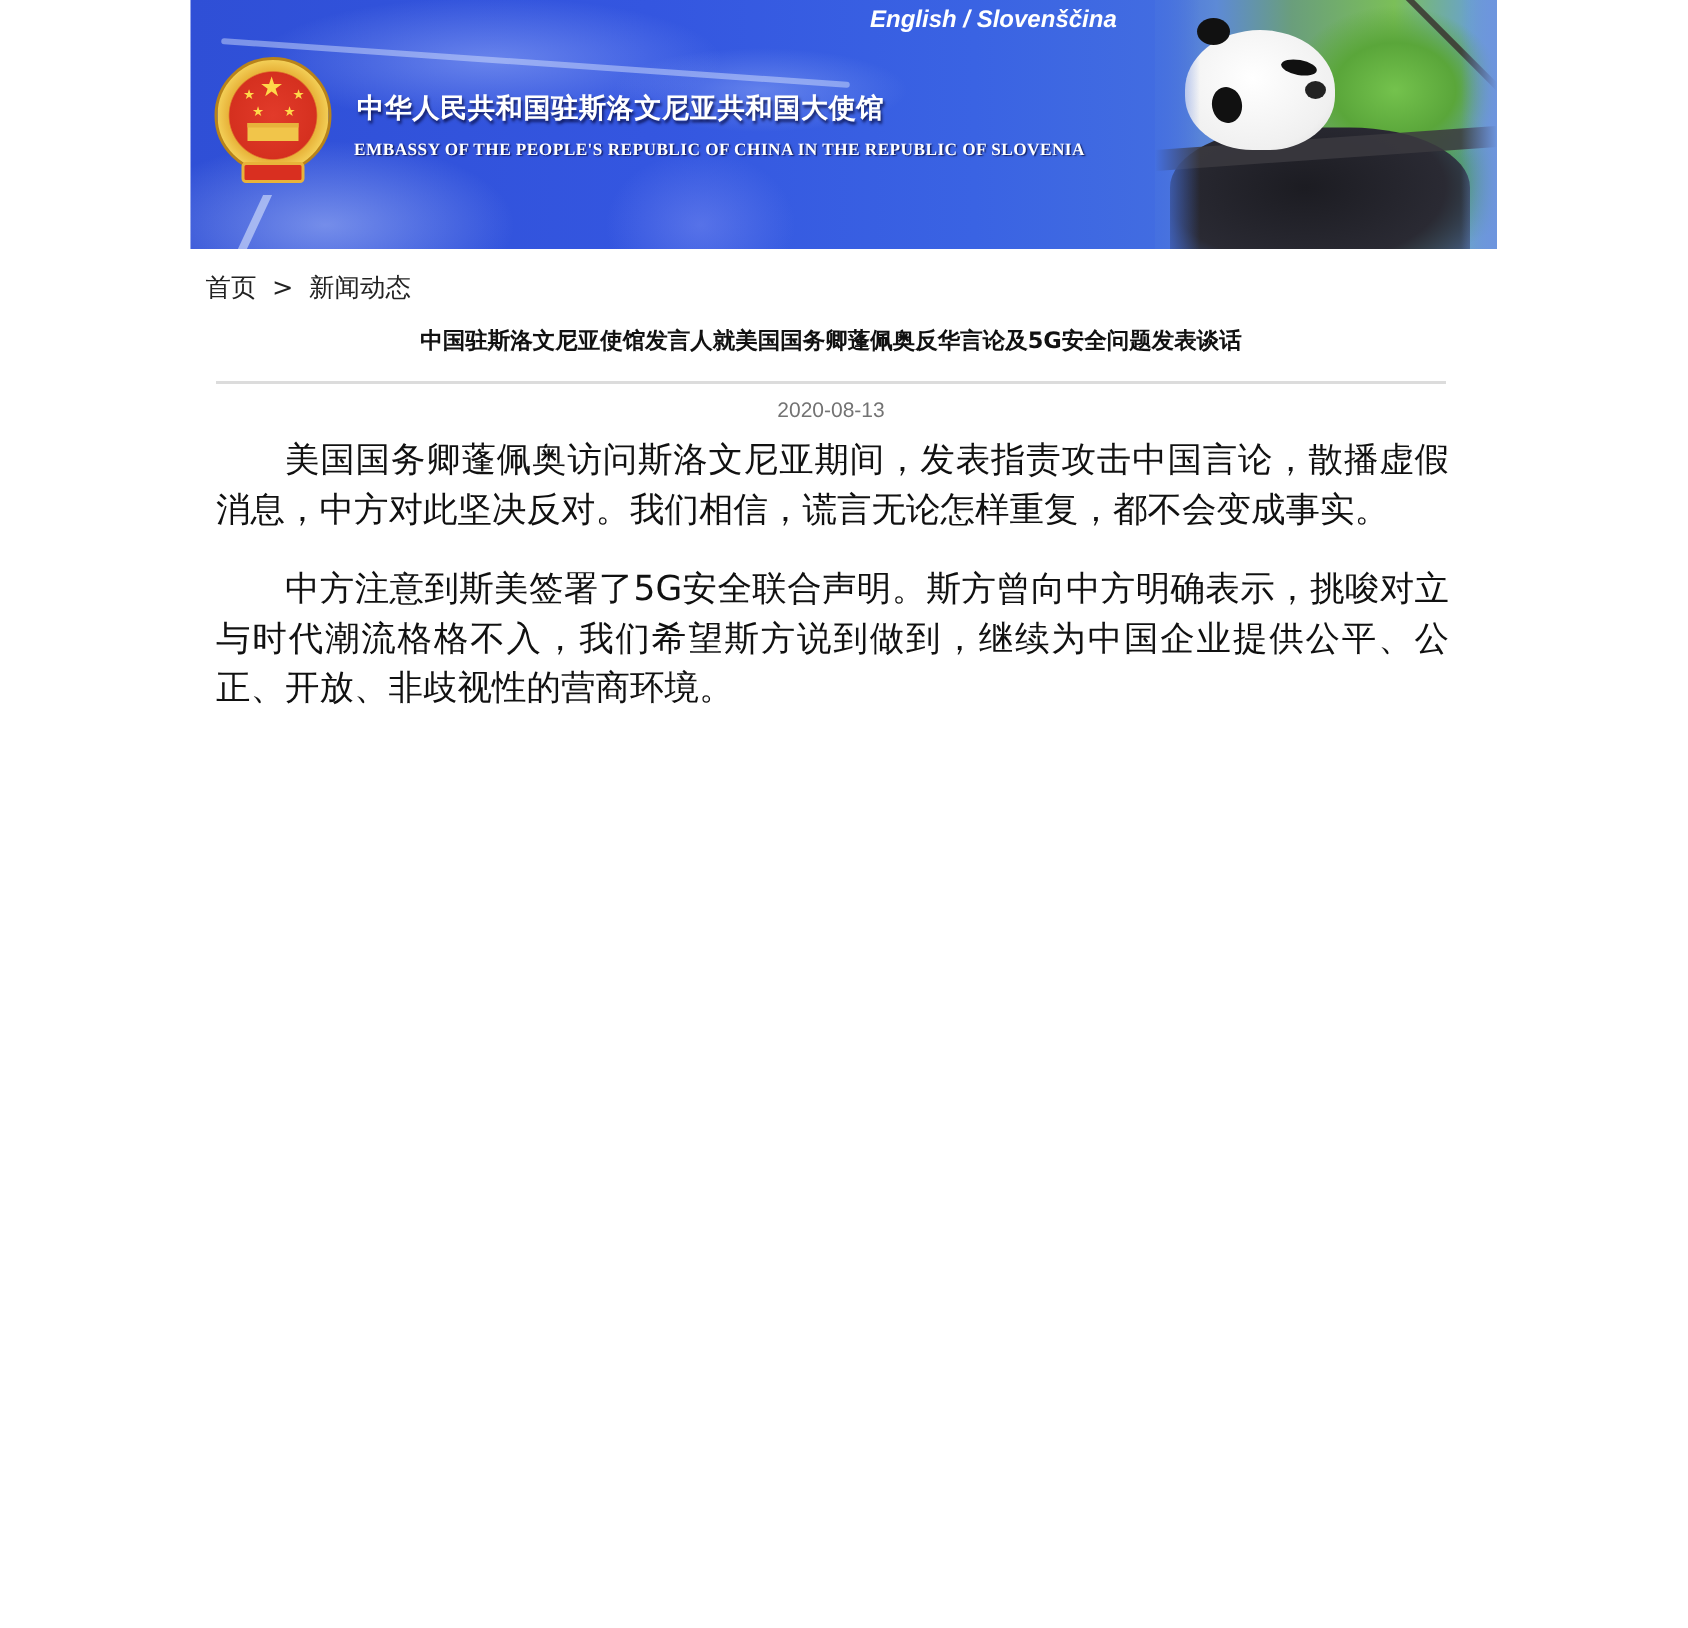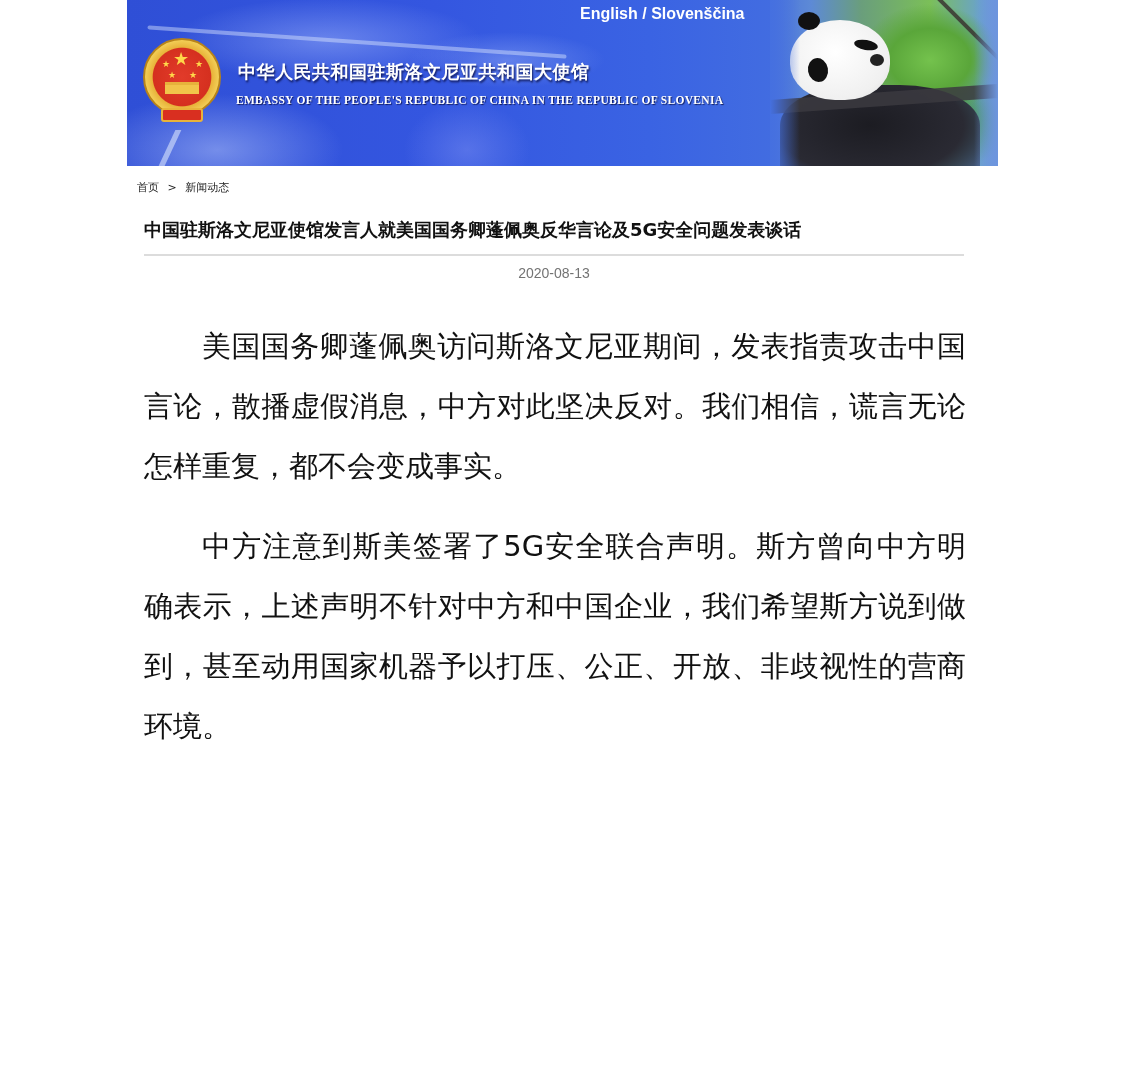"English / Slovenščina" .lang-switch { font-style: none -> italic }
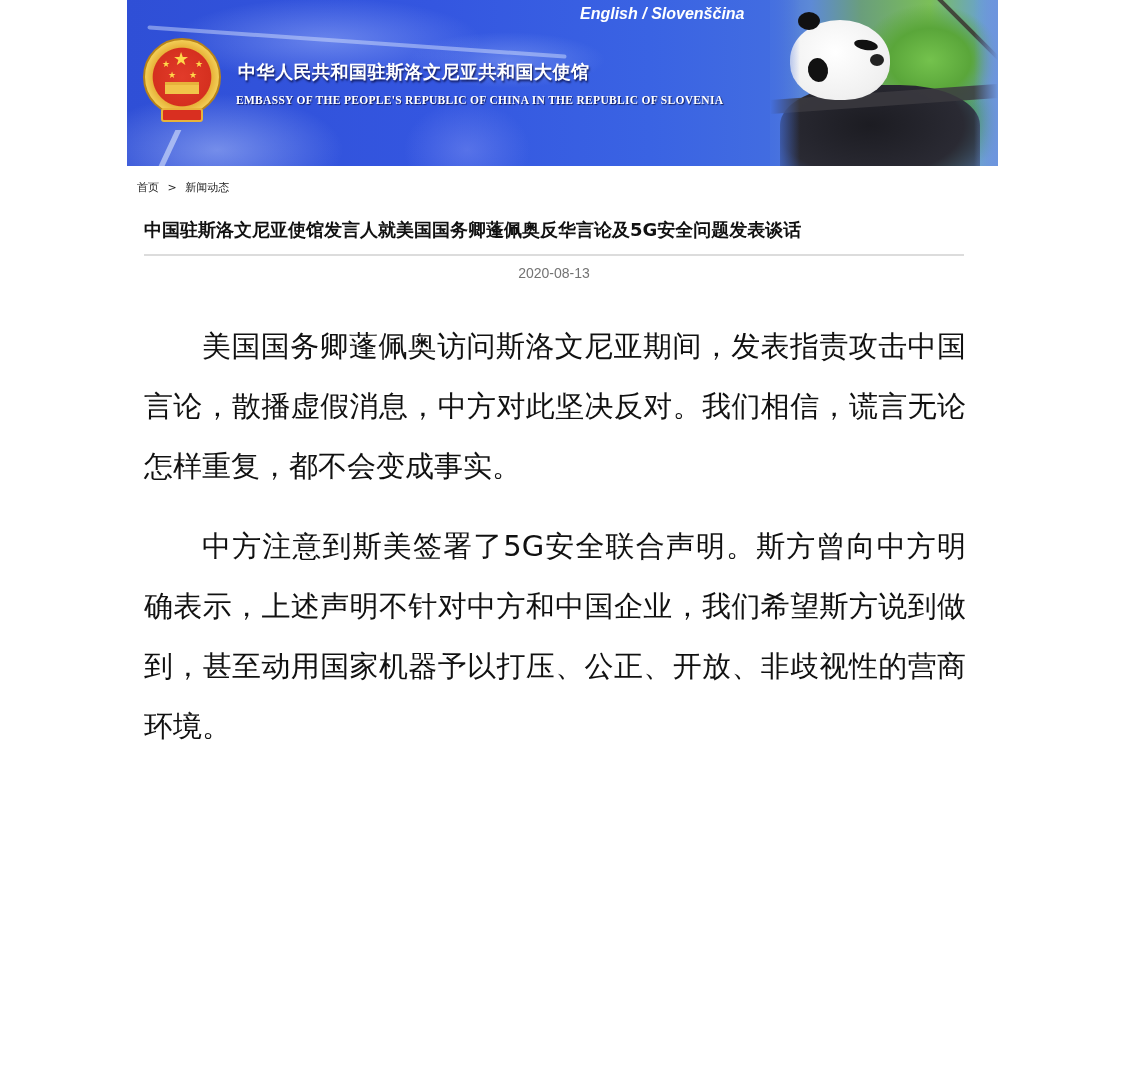"首页 > 新闻动态" .breadcrumb { font-size: 11px -> 17px }
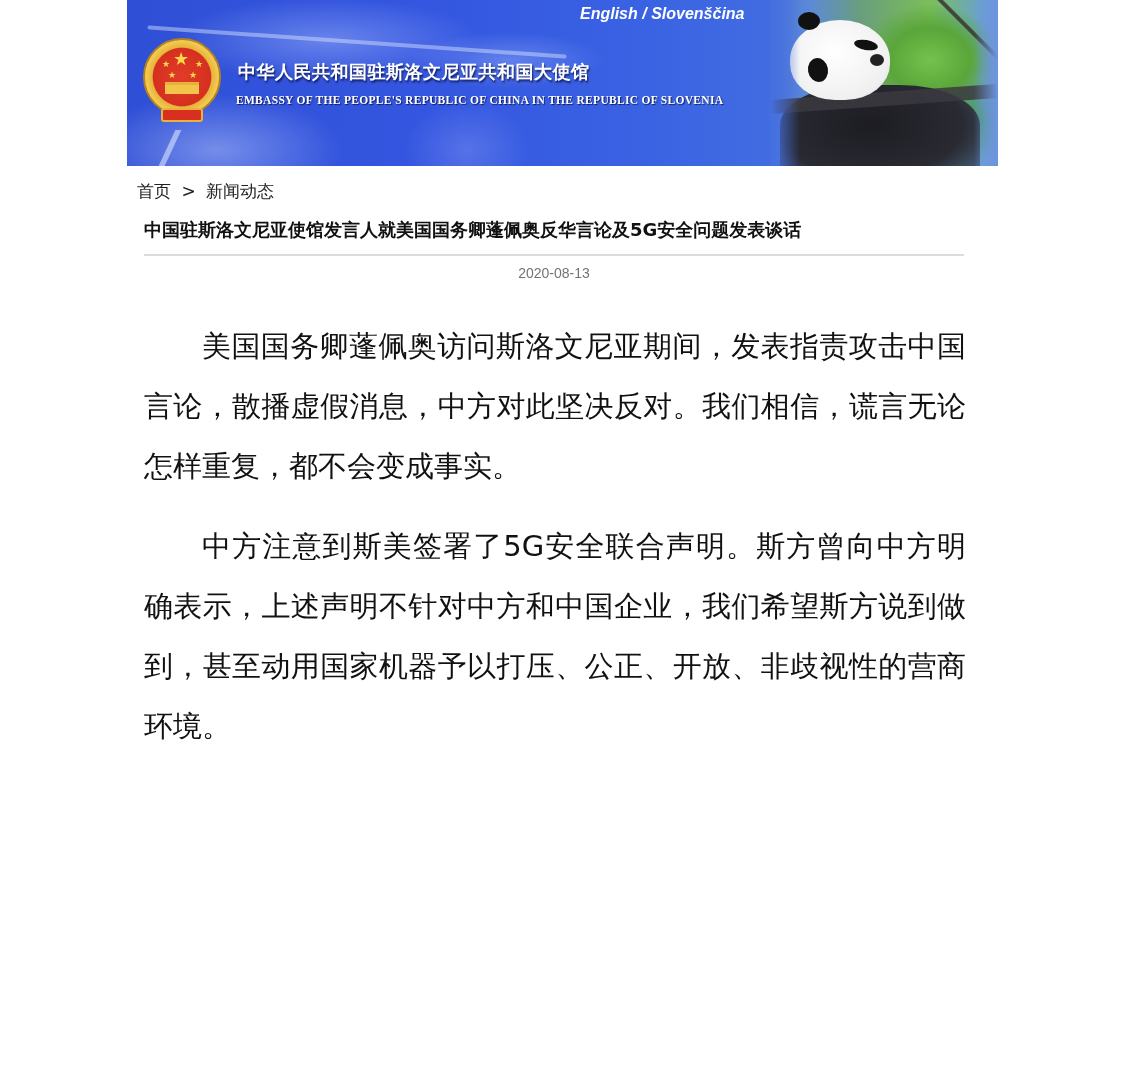"中国驻斯洛文尼亚使馆发言人就美国国务卿蓬佩奥反华言论及5G安全问题发表谈话" .article-title { font-size: 18px -> 15px; text-align: none -> center }
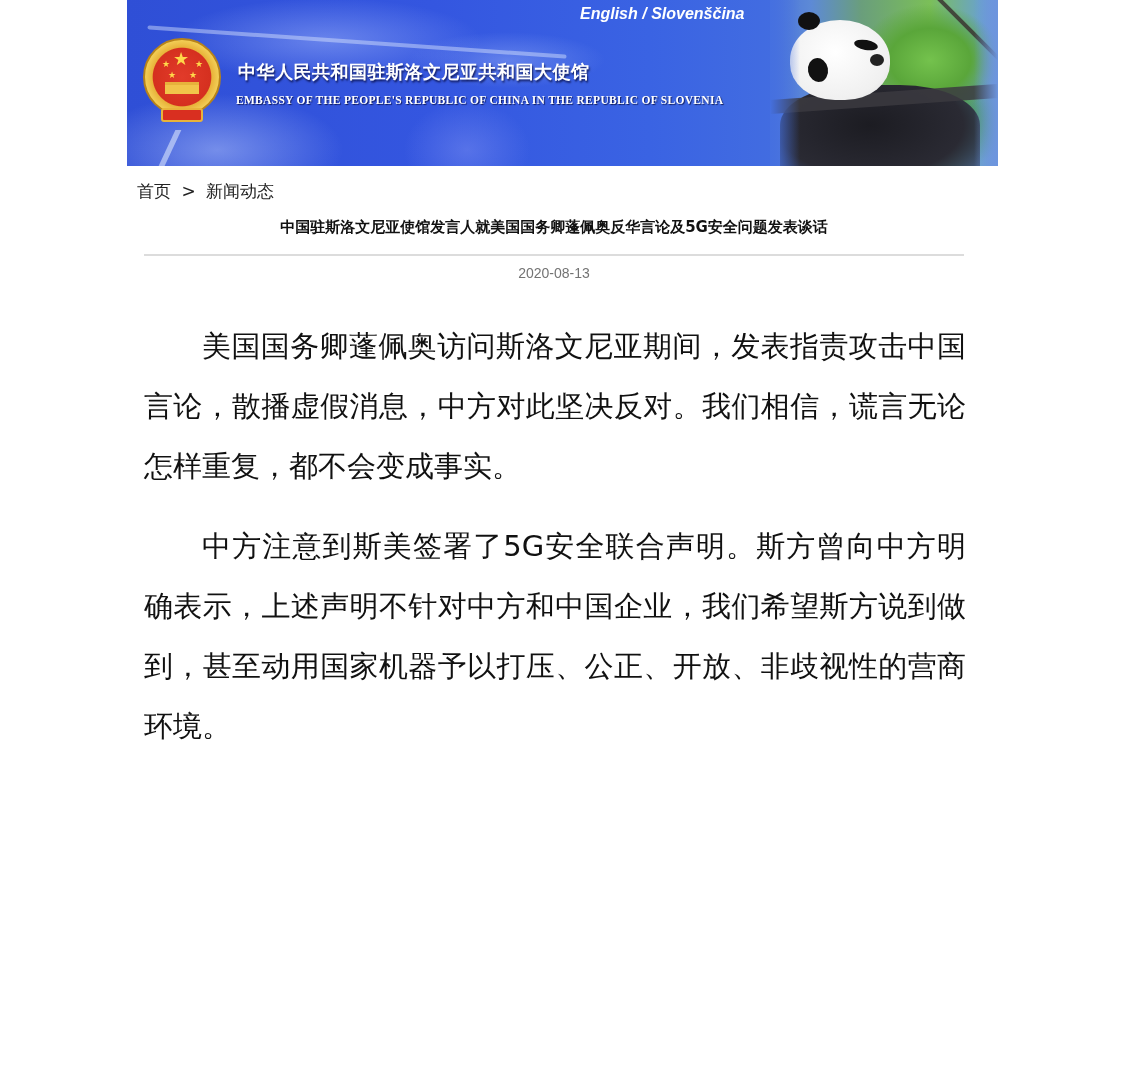"美国国务卿蓬佩奥访问斯洛文尼亚期间，发表指责攻击中国言论，散播虚假消息，中方对此" .article-body { font-size: 29px -> 23px; line-height: 60px -> 33px; top: 316px -> 291px }
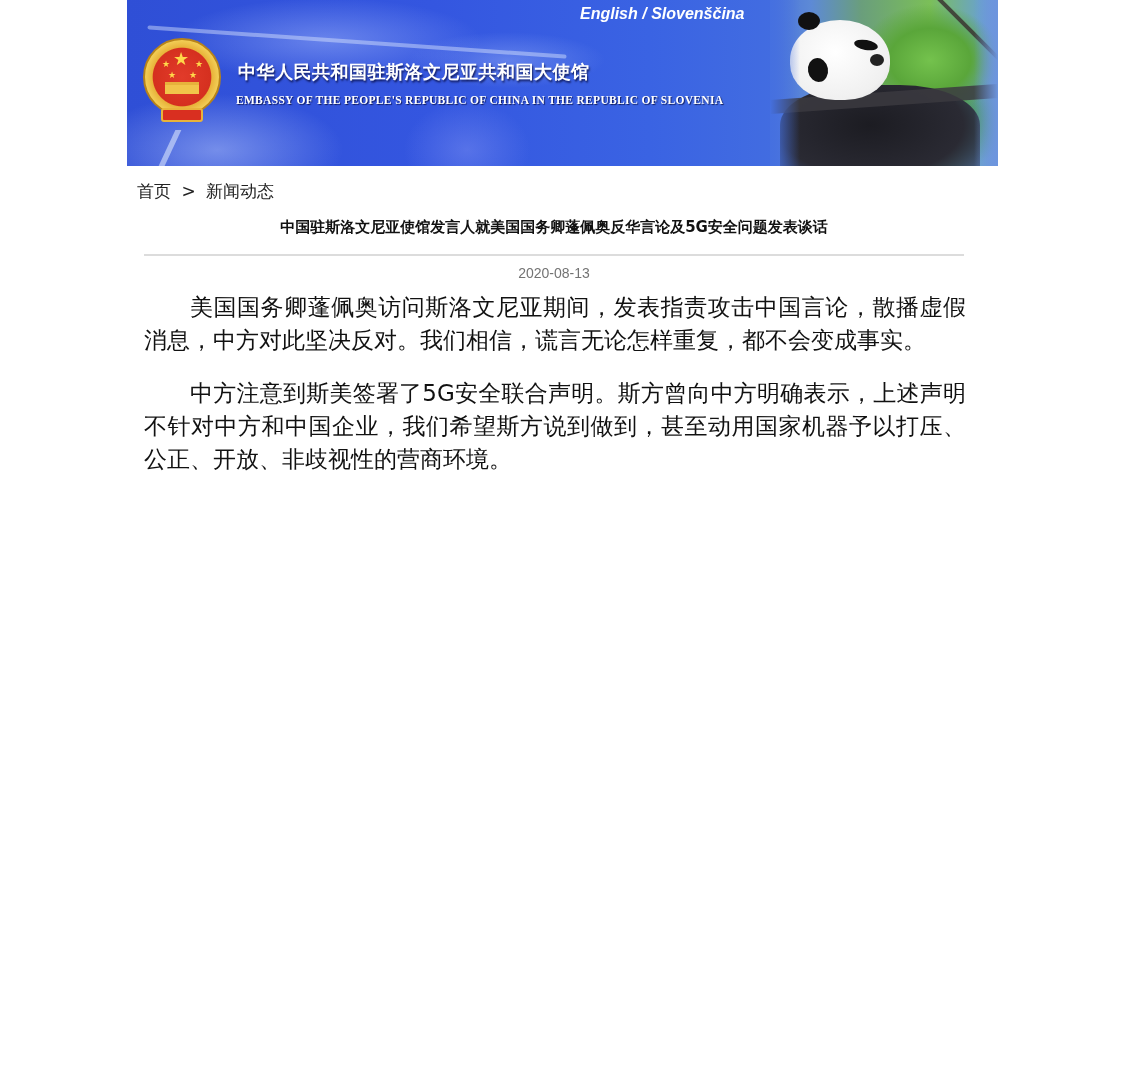"中方注意到斯美签署了5G安全联合声明。斯方曾向中方明确表示，上述声明不针对中方和" p { text: 上述声明不针对中方和中国企业，我们希望斯方说到做到，甚至动用国家机器予以打压 -> 挑唆对立与时代潮流格格不入，我们希望斯方说到做到，继续为中国企业提供公平 }
